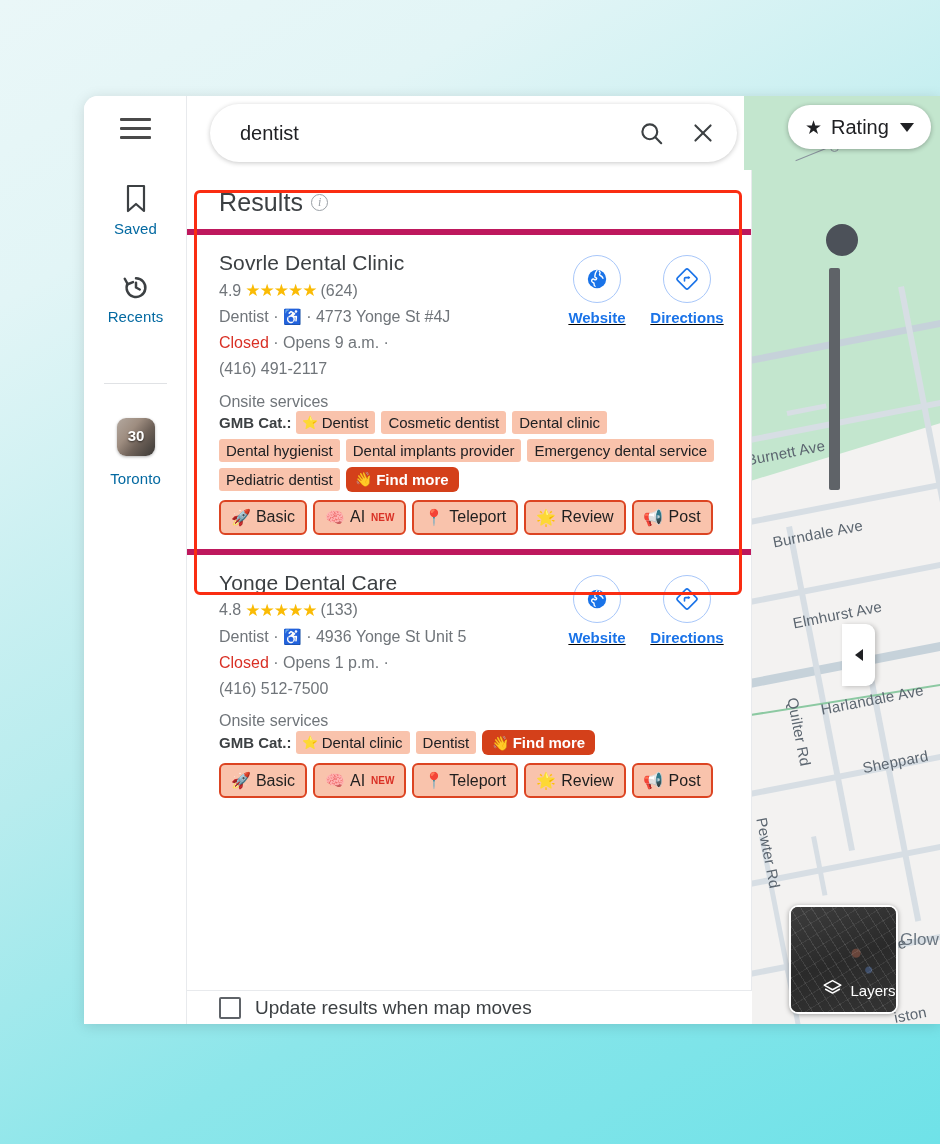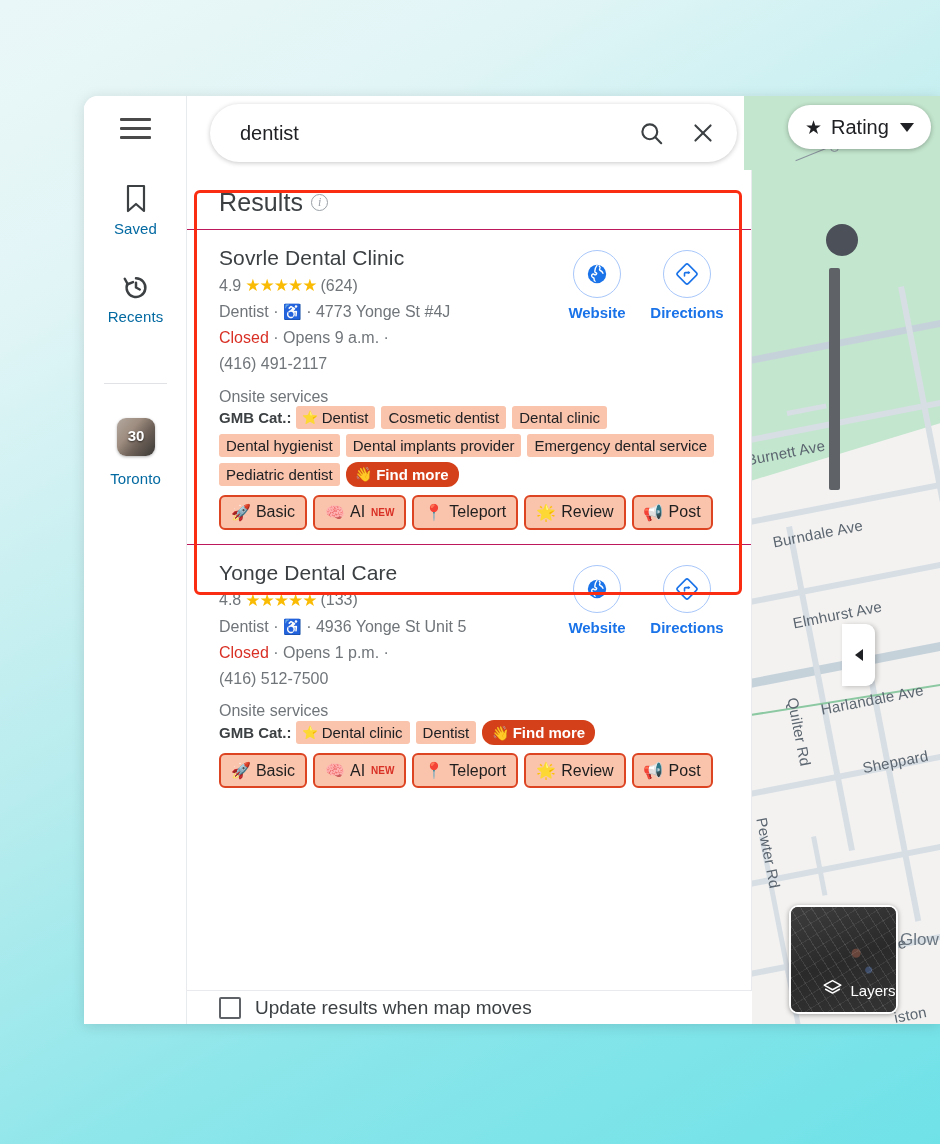"Sovrle Dental Clinic" .result-card { border-top: 1px solid #be185d -> 6px solid #be185d }
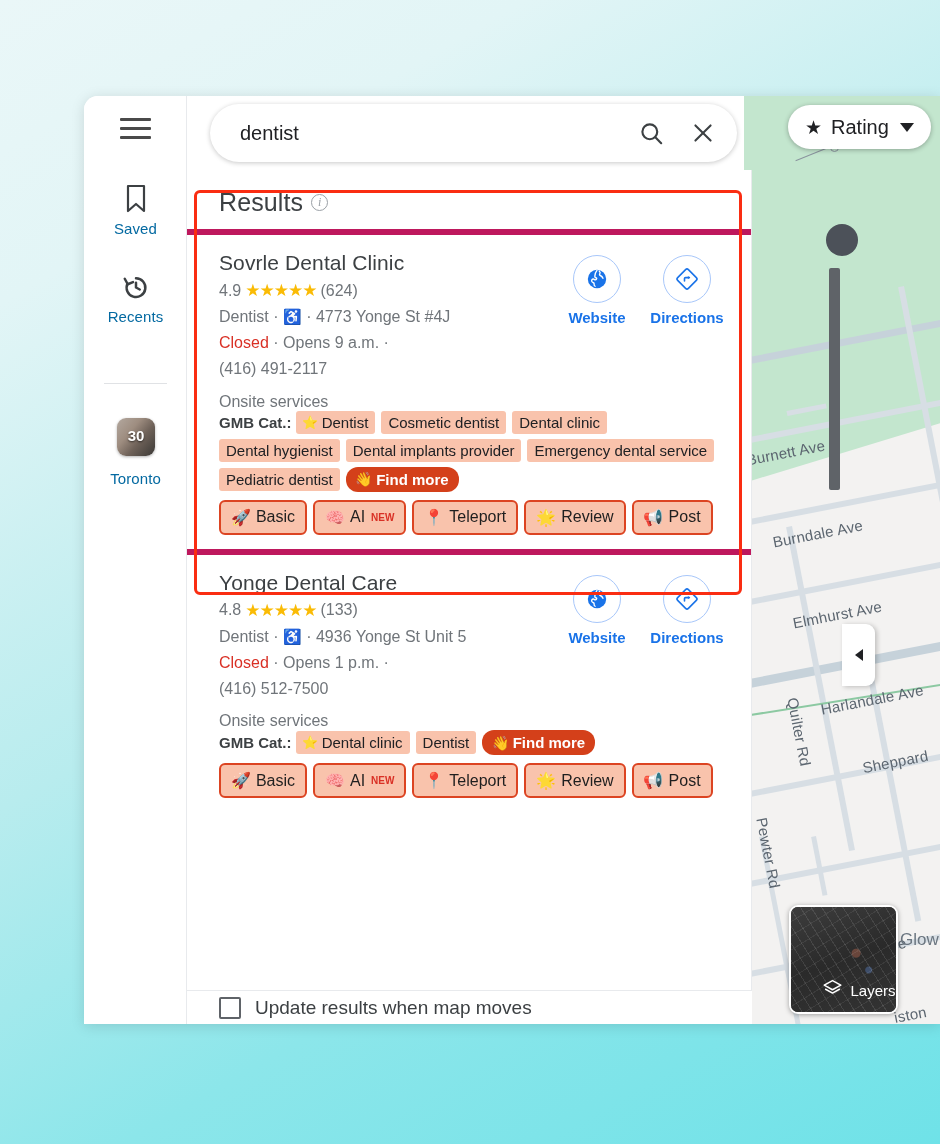"Website" .act { text-decoration: none -> underline }
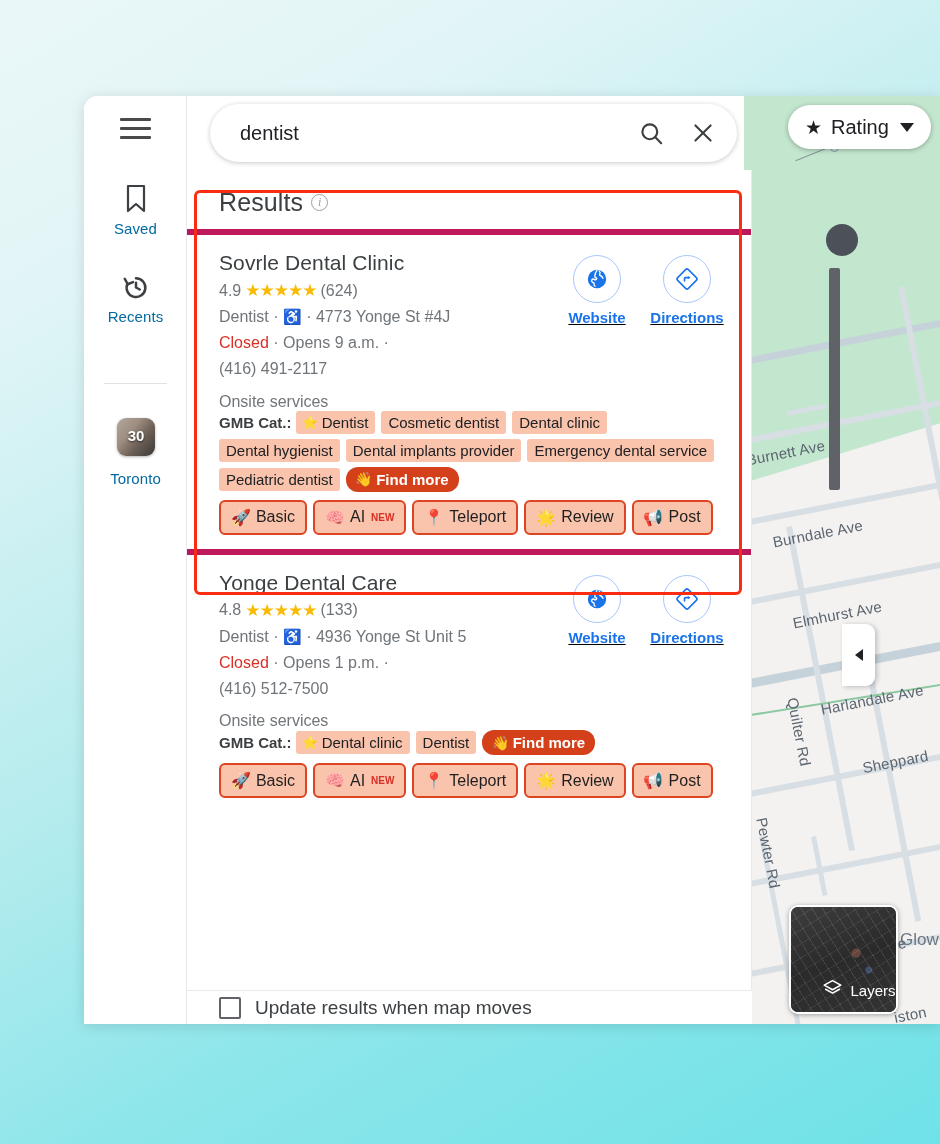"Find more" .chip.find-more { border-radius: 12px -> 6px }
